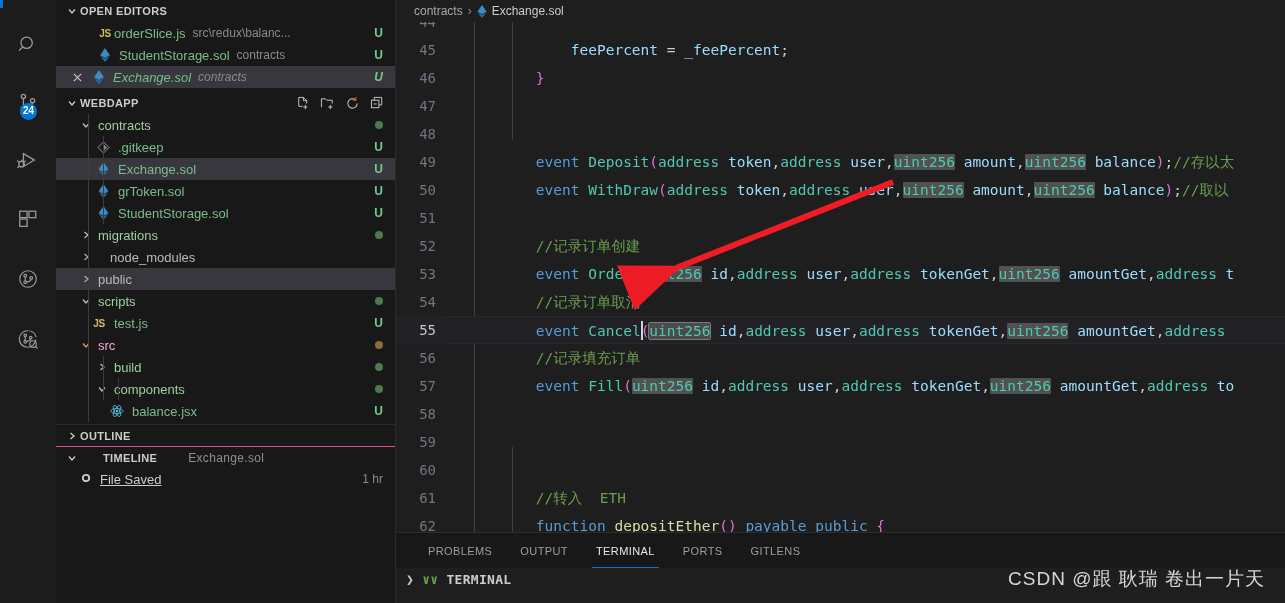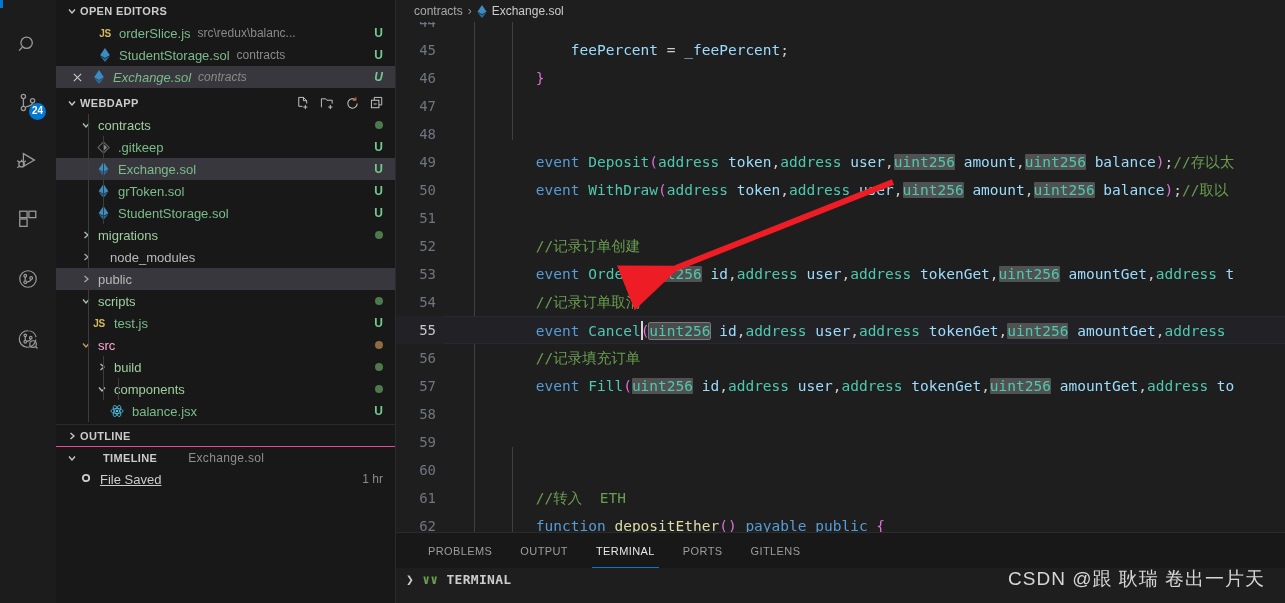"orderSlice.js" span.label { margin-left: 5px -> none }
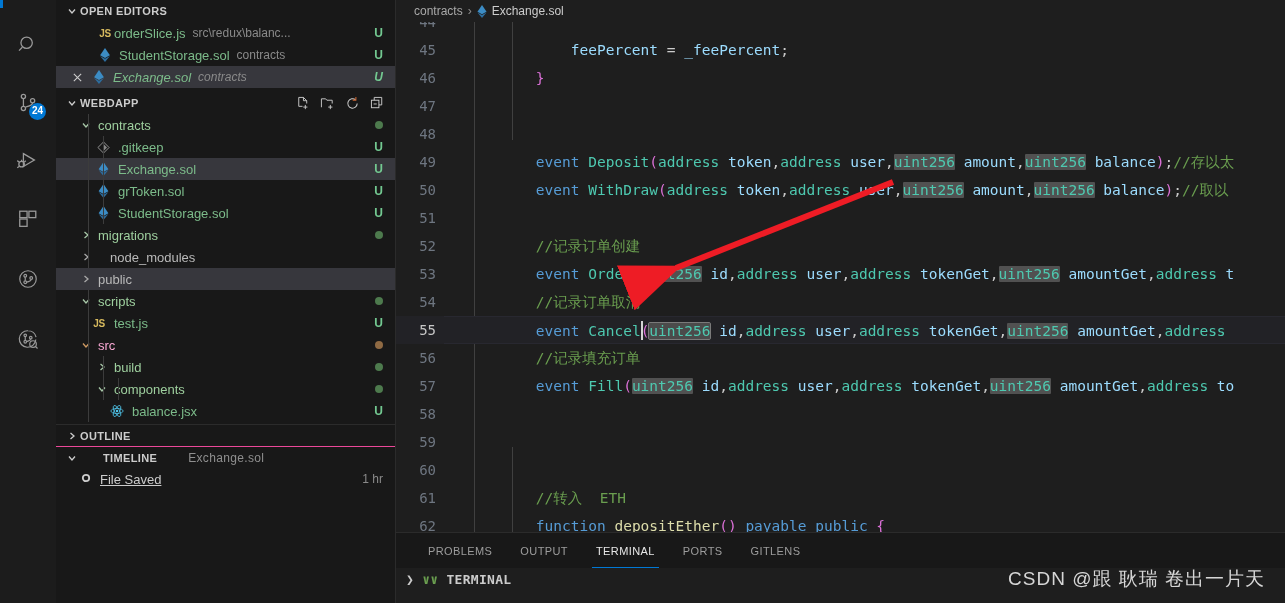"24" .badge { right: 10px -> 19px }
